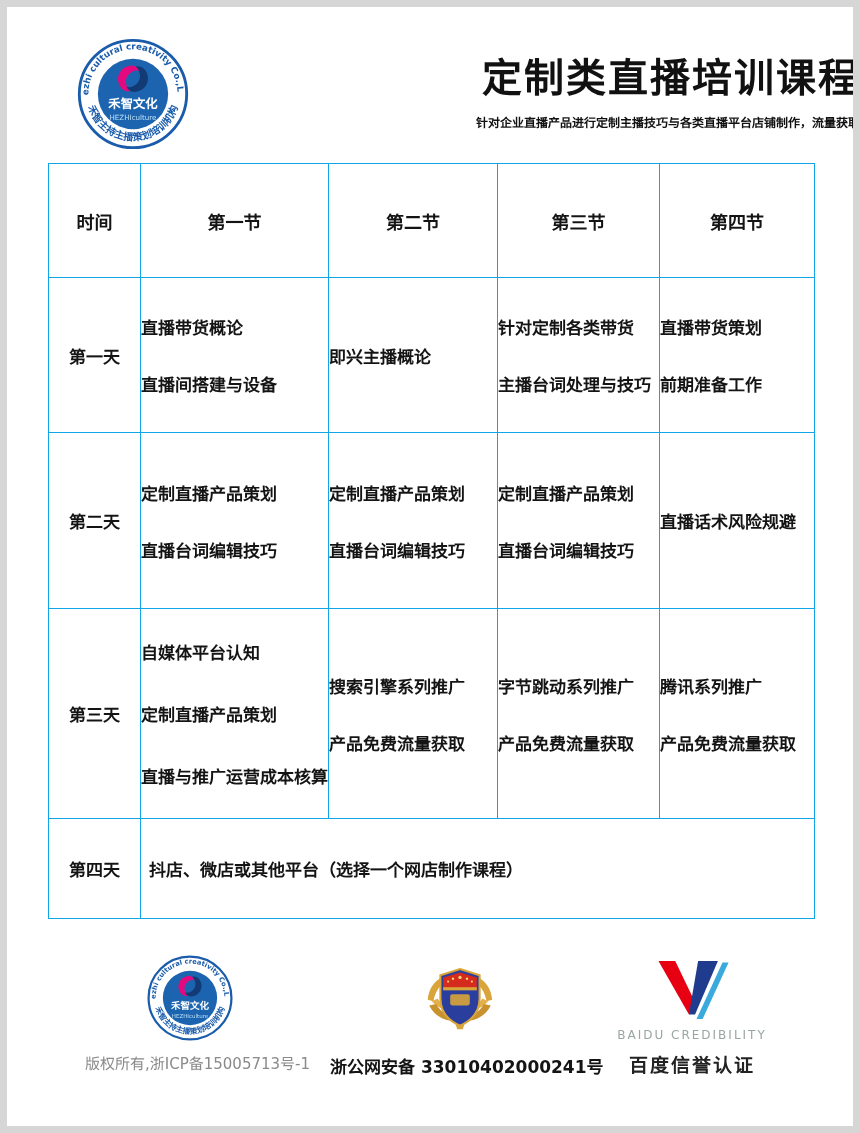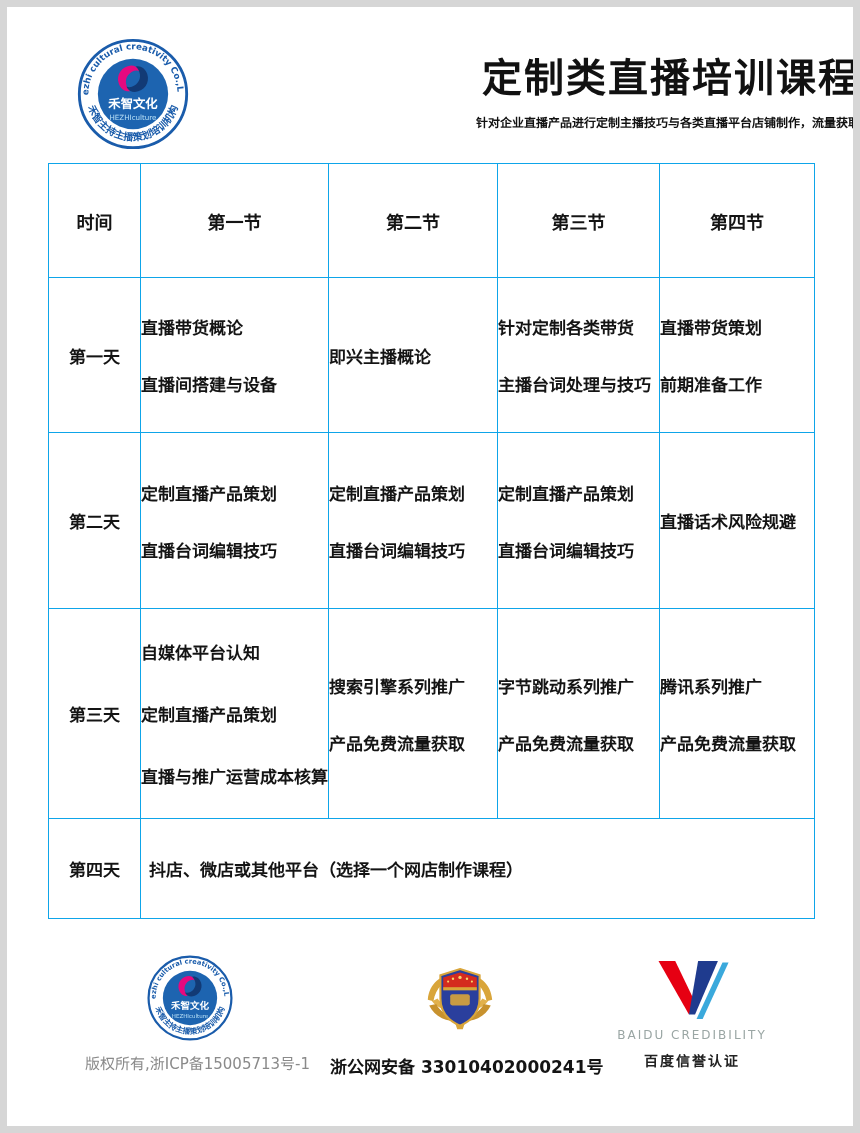"百度信誉认证" .baidu-cert { font-size: 14px -> 19px }
